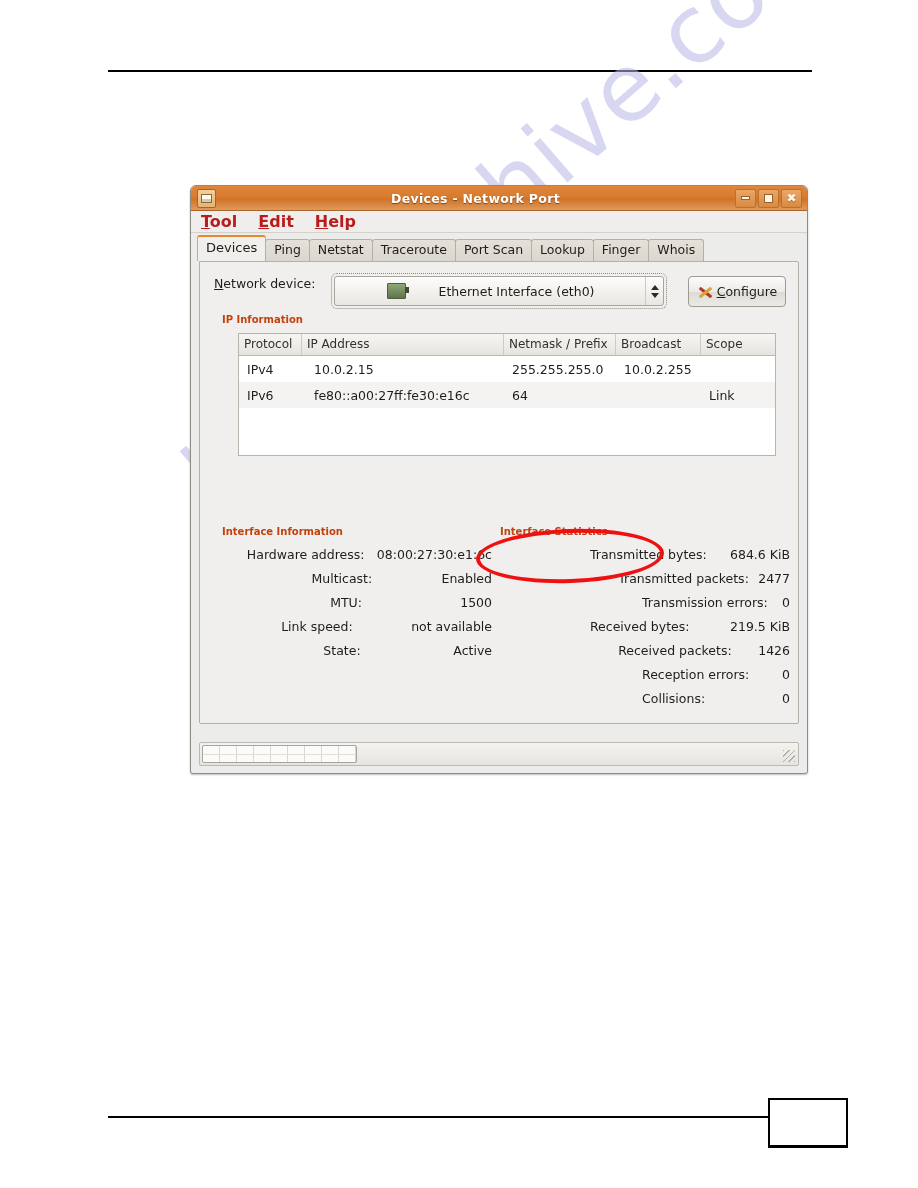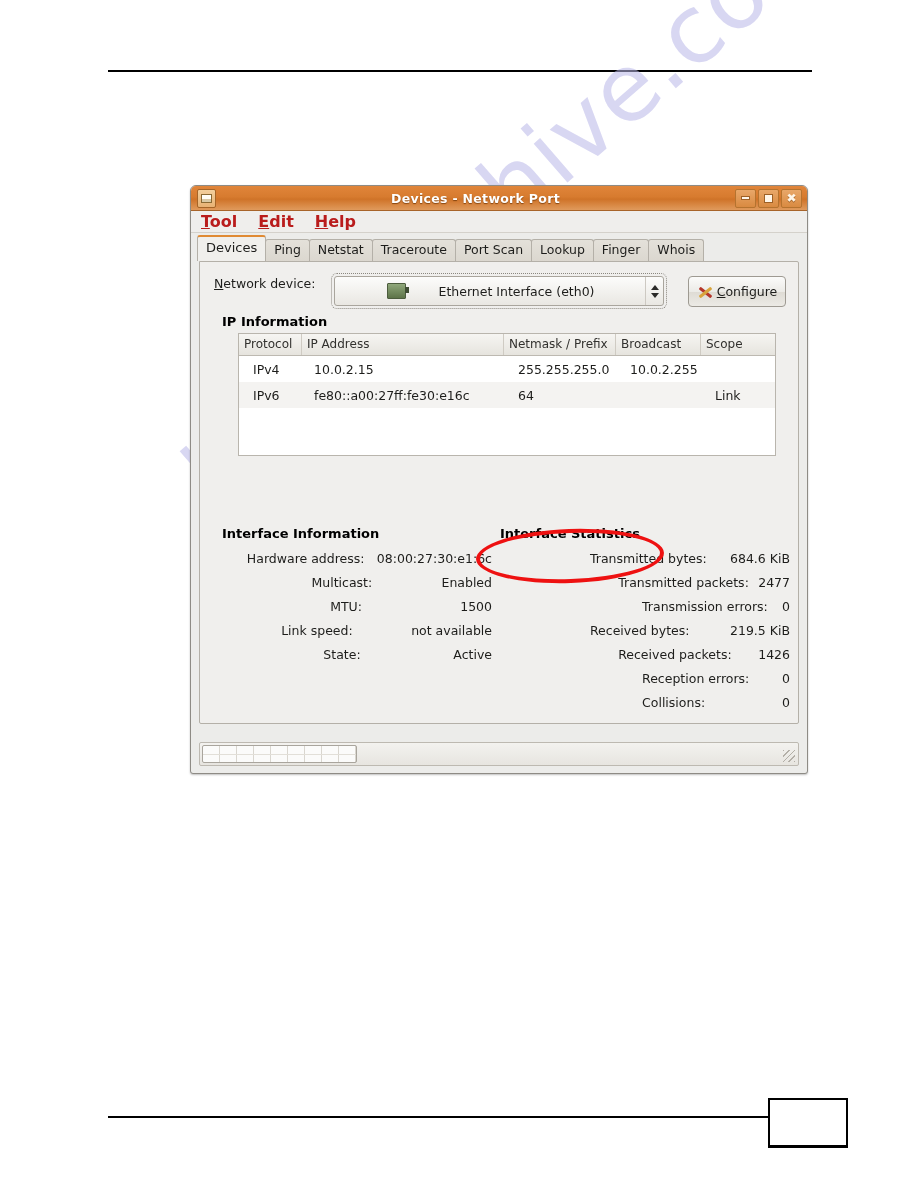"IP Information" .section-title { color: #000000 -> #c2410c; font-size: 13px -> 10px }
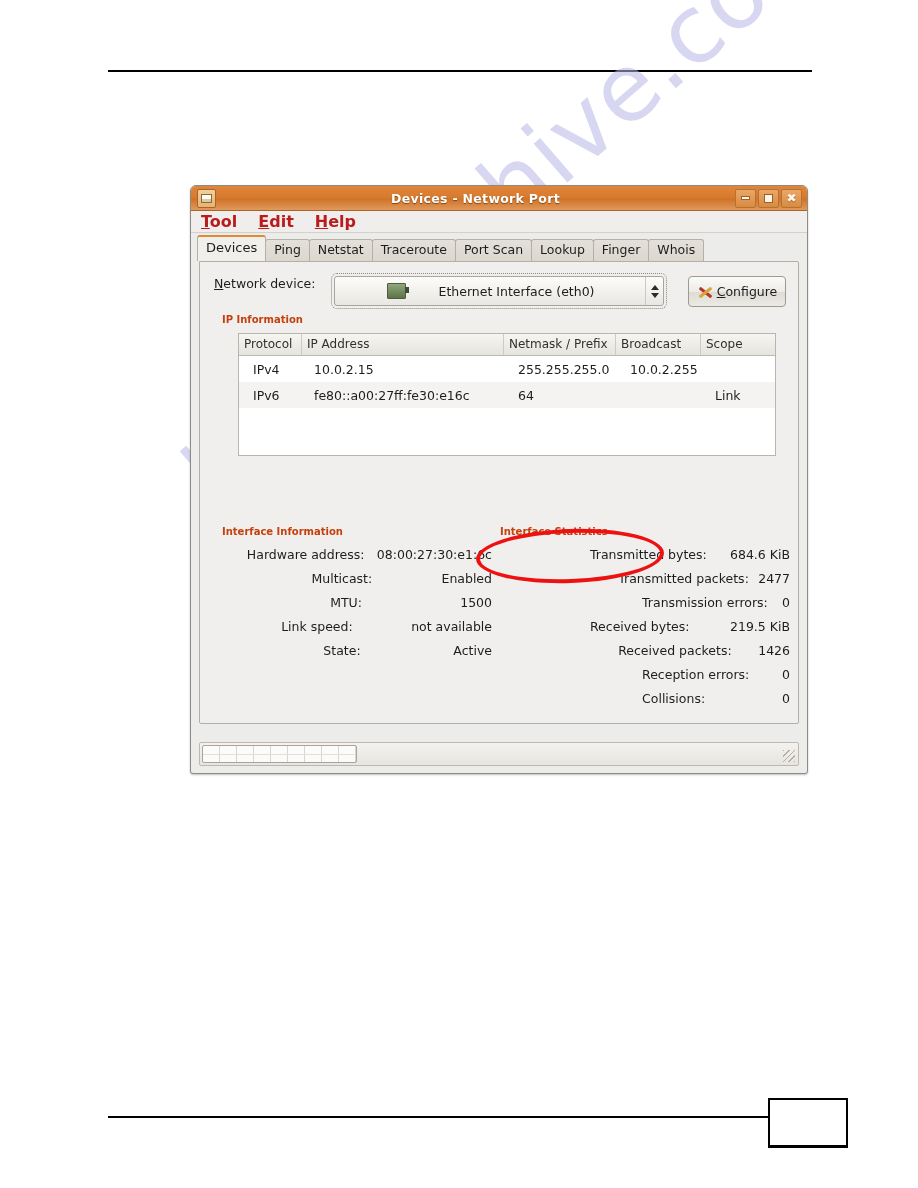"IPv4" .ipt-row .td { padding: 0 14px -> 0 8px }
